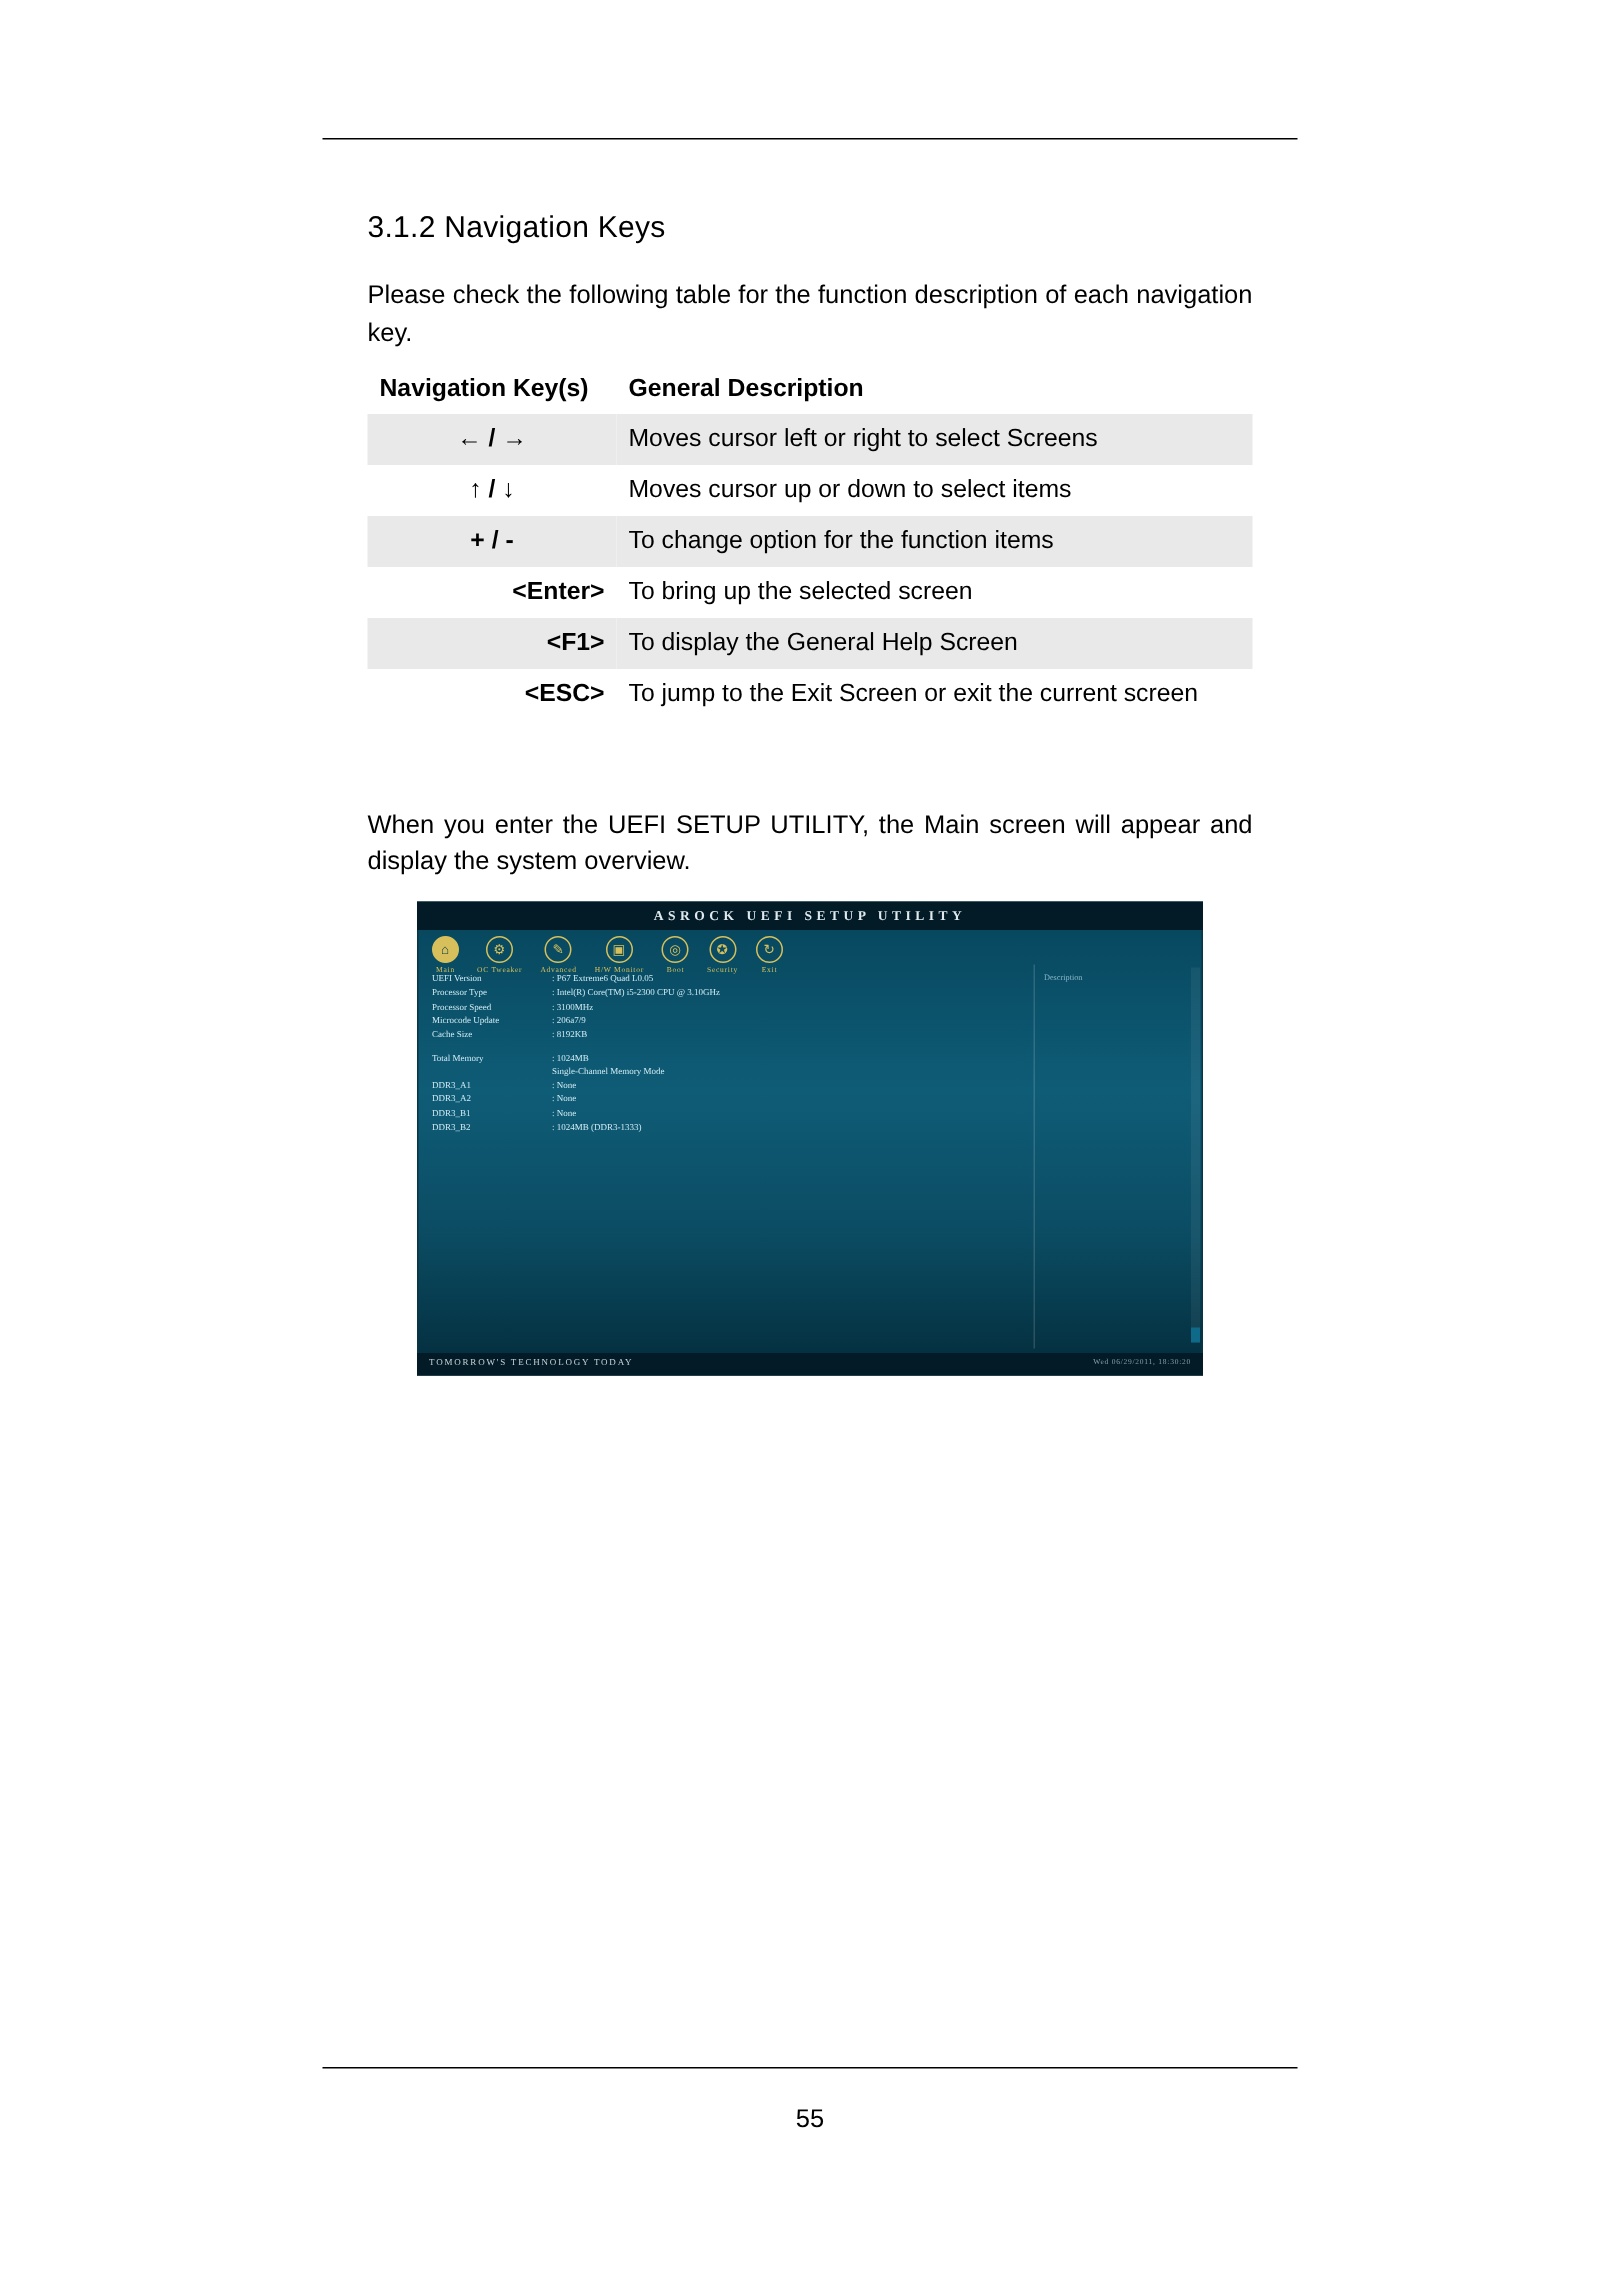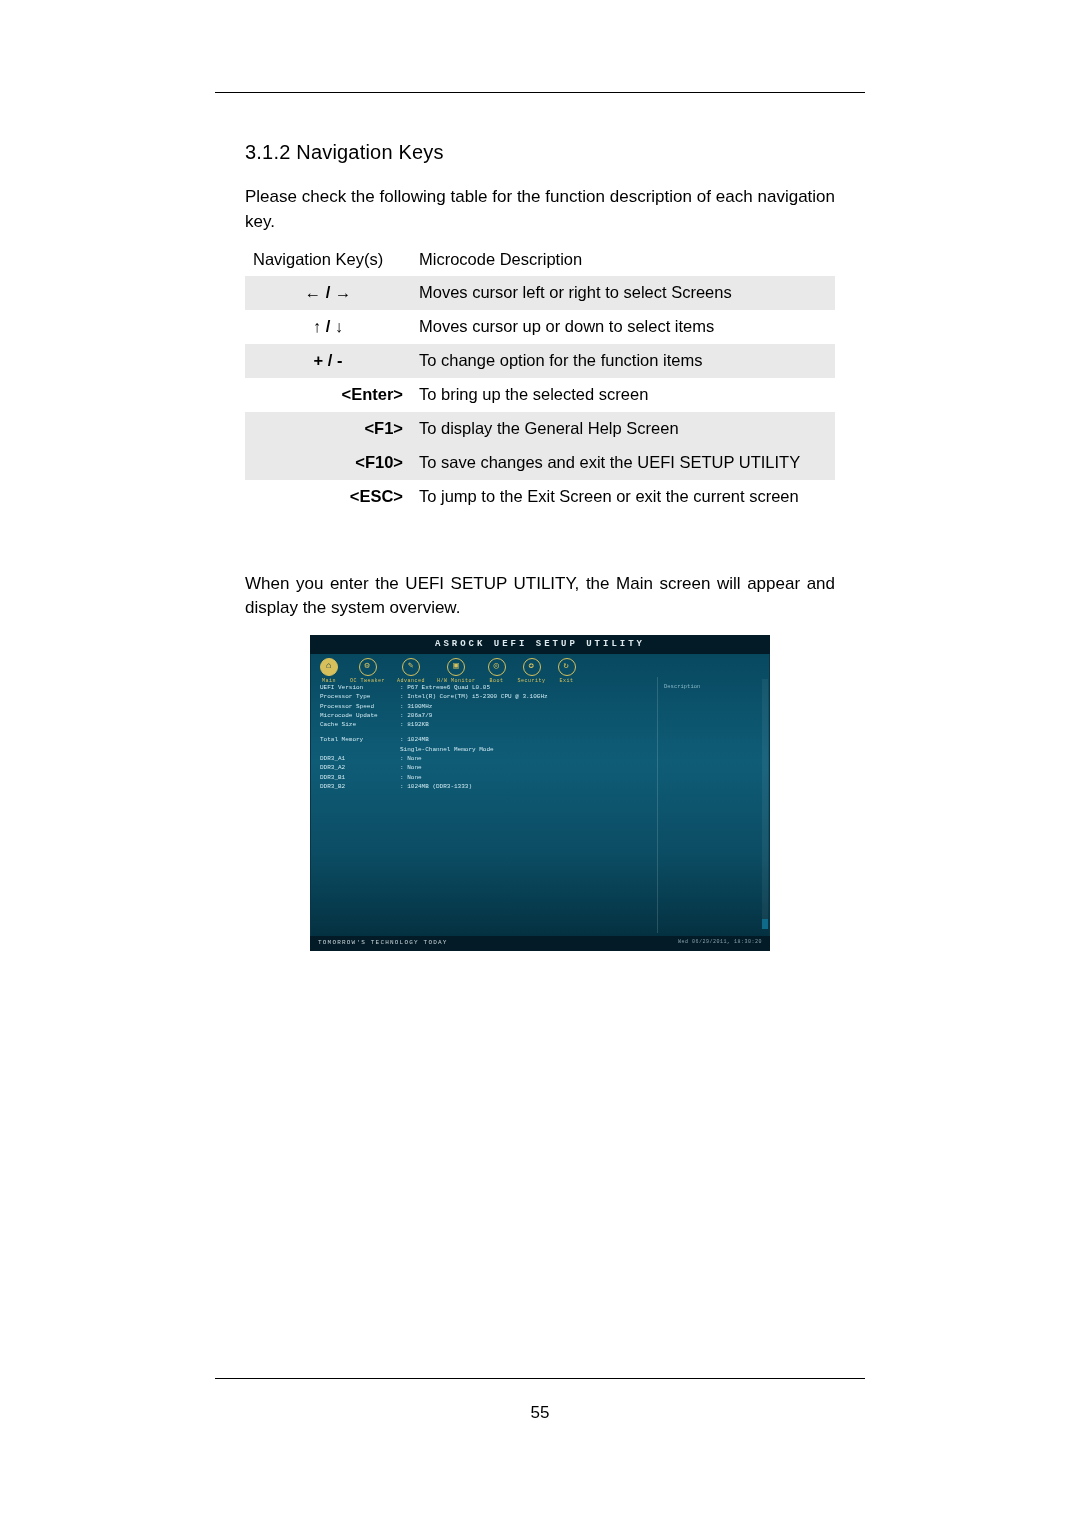"Navigation Key(s)" table.nav th { font-weight: normal -> bold }
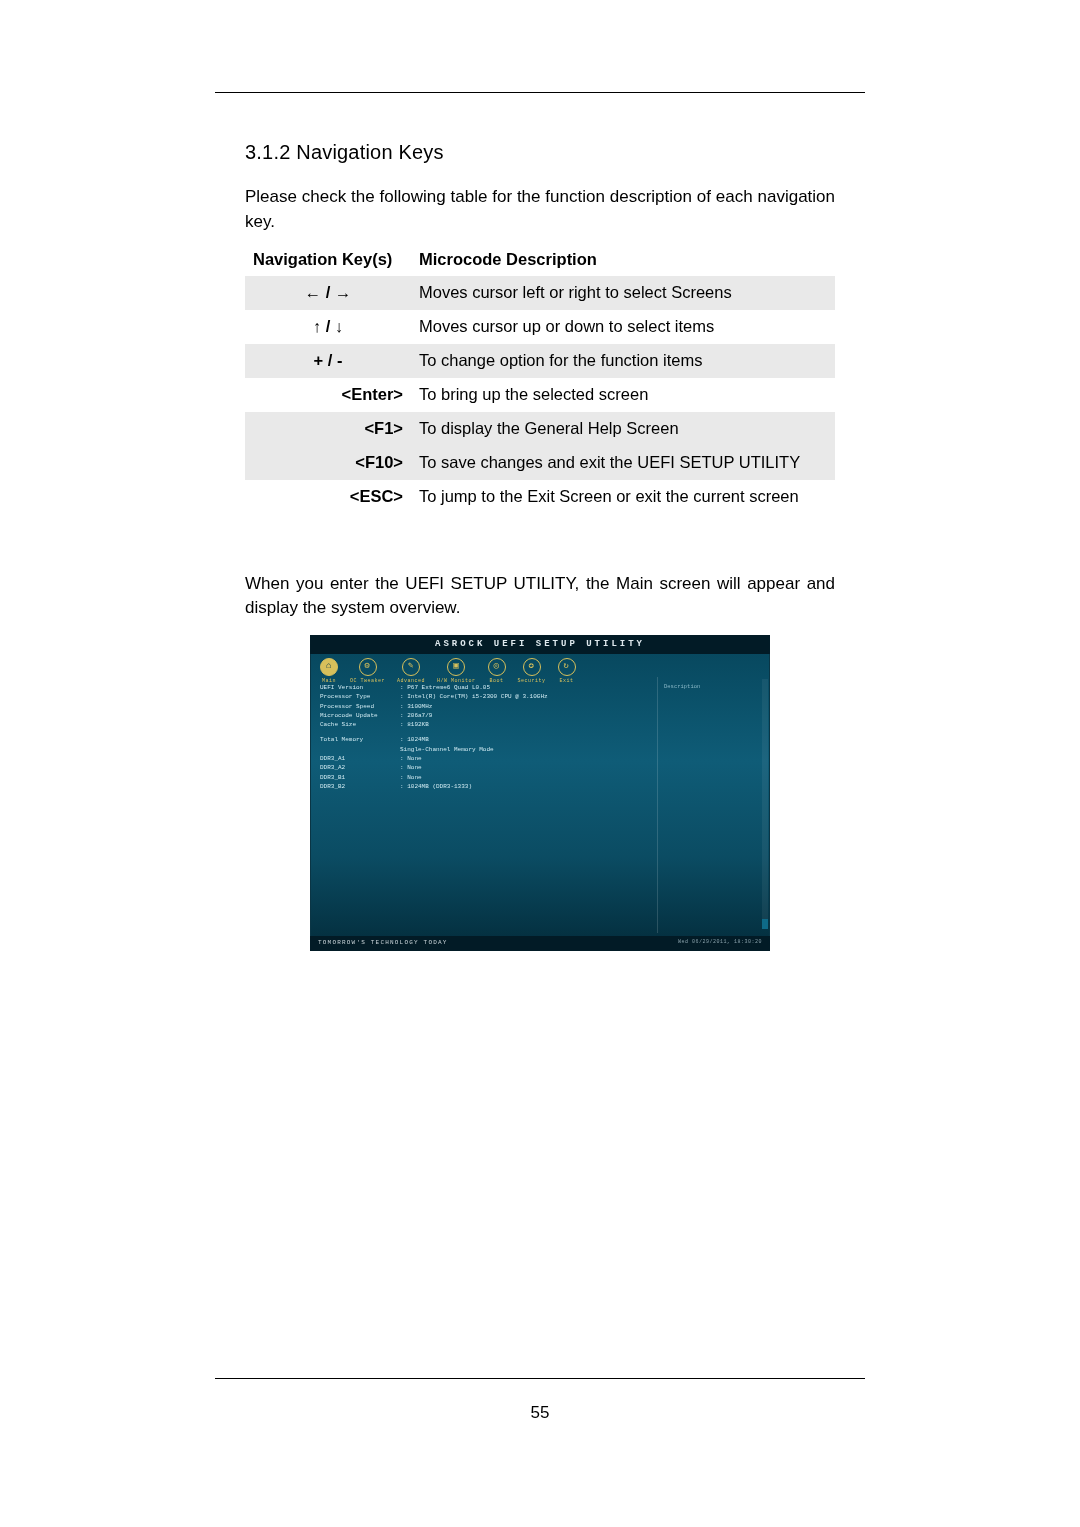"Microcode Description" th { text: Microcode -> General }
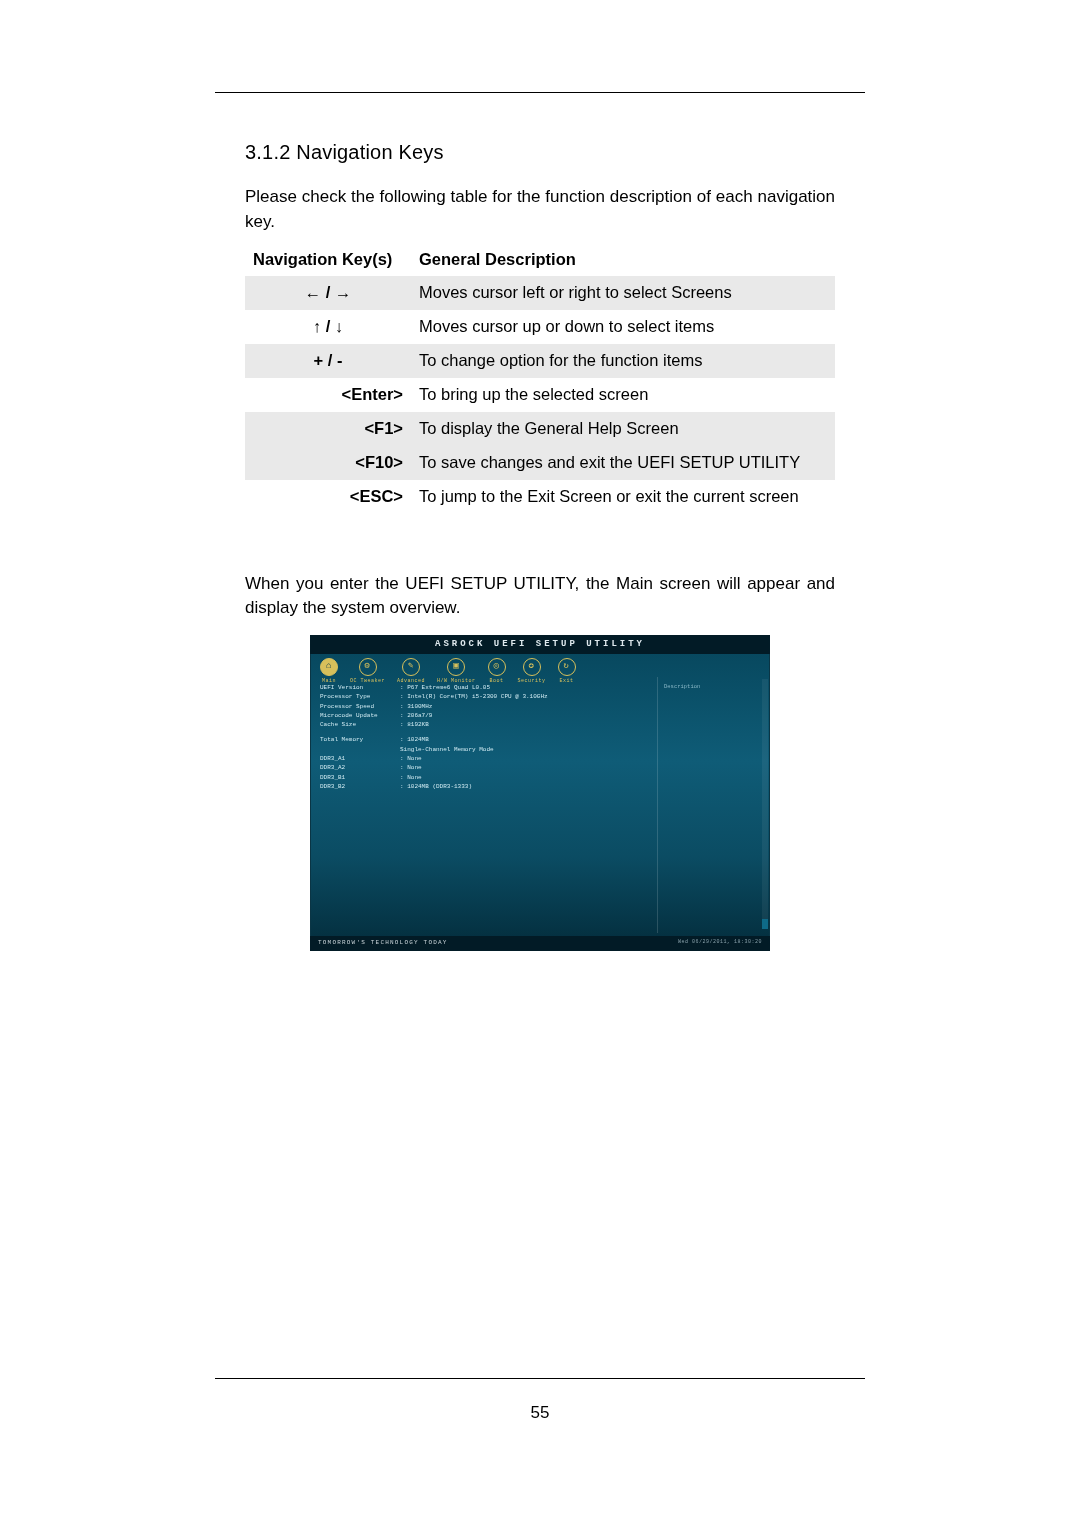"<F10>" tr.shade { html: <tr> <td>&lt;F10&gt;</td> <td>To save changes and exit the UEFI SETUP UTILITY</td> </tr> -> none }
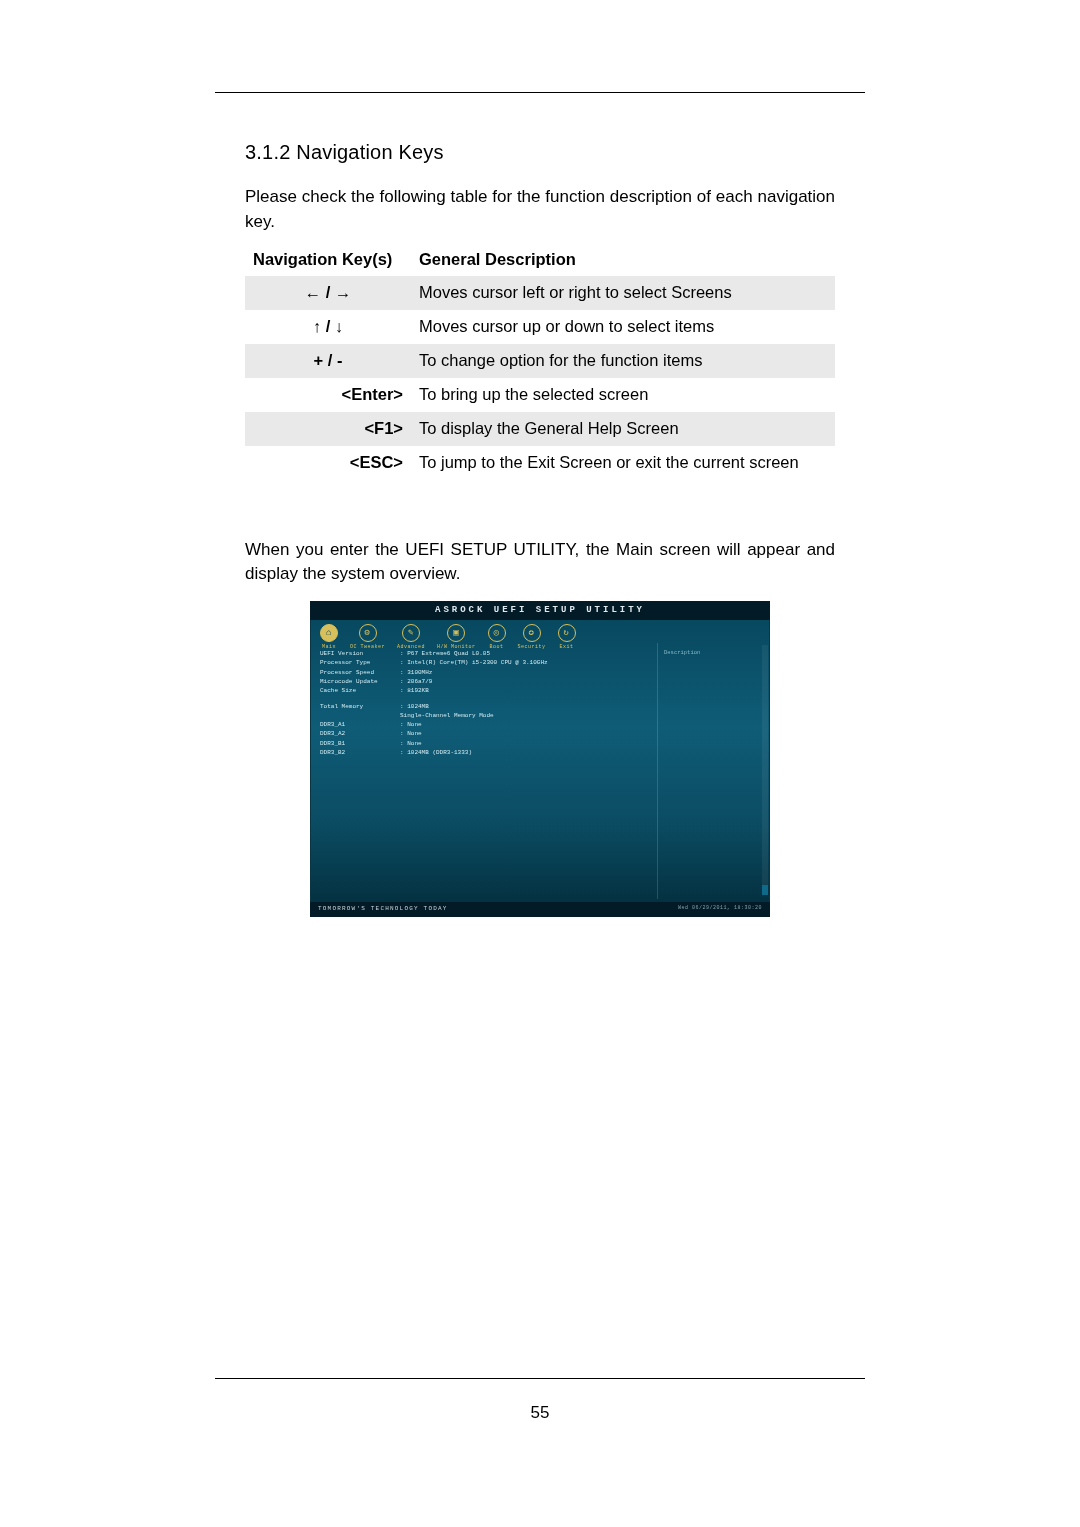"ASROCK UEFI SETUP UTILITY" .uefi { font-family: Liberation Mono, monospace -> Liberation Serif, serif; width: 460px -> 524px }
